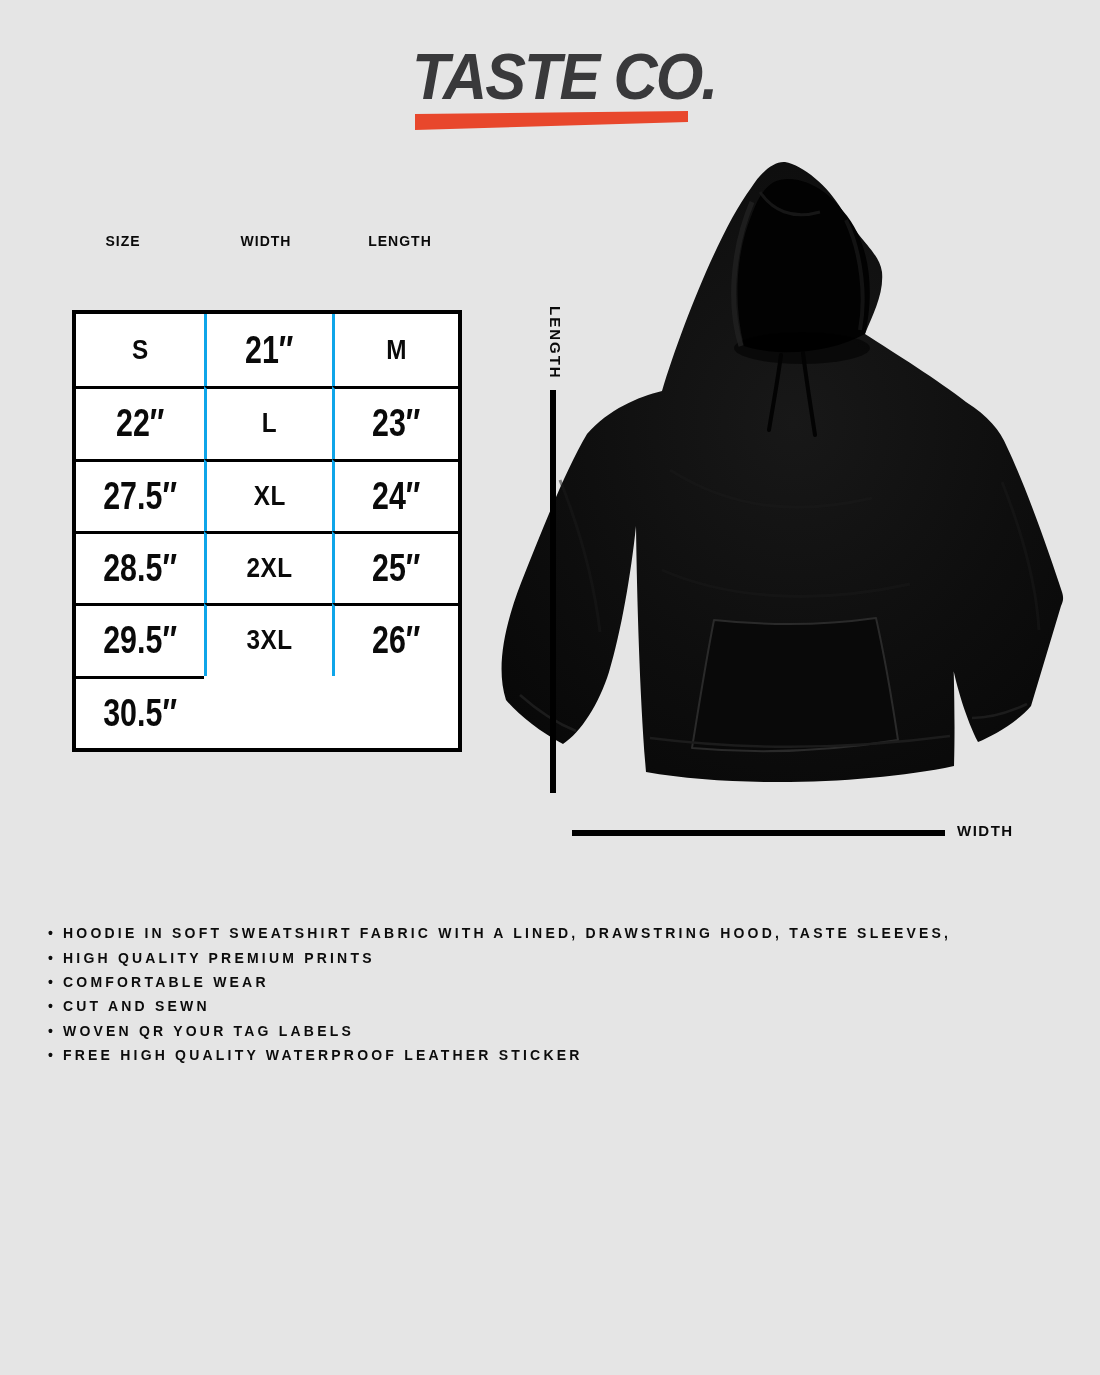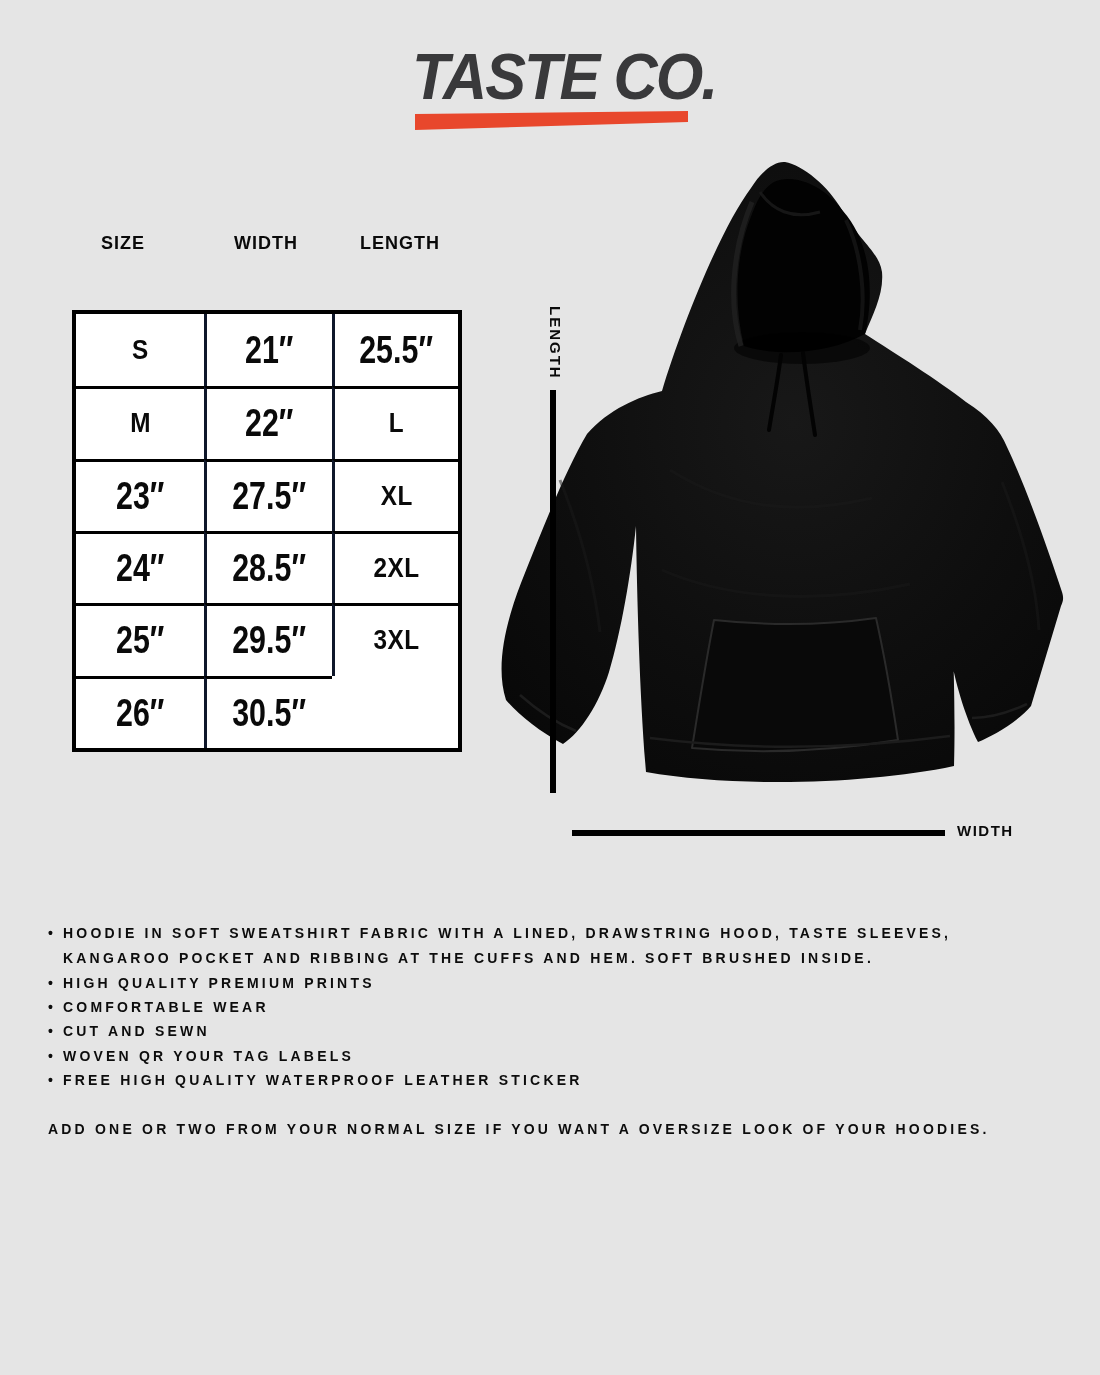"SIZE" .chart-header { font-size: 18px -> 14px }
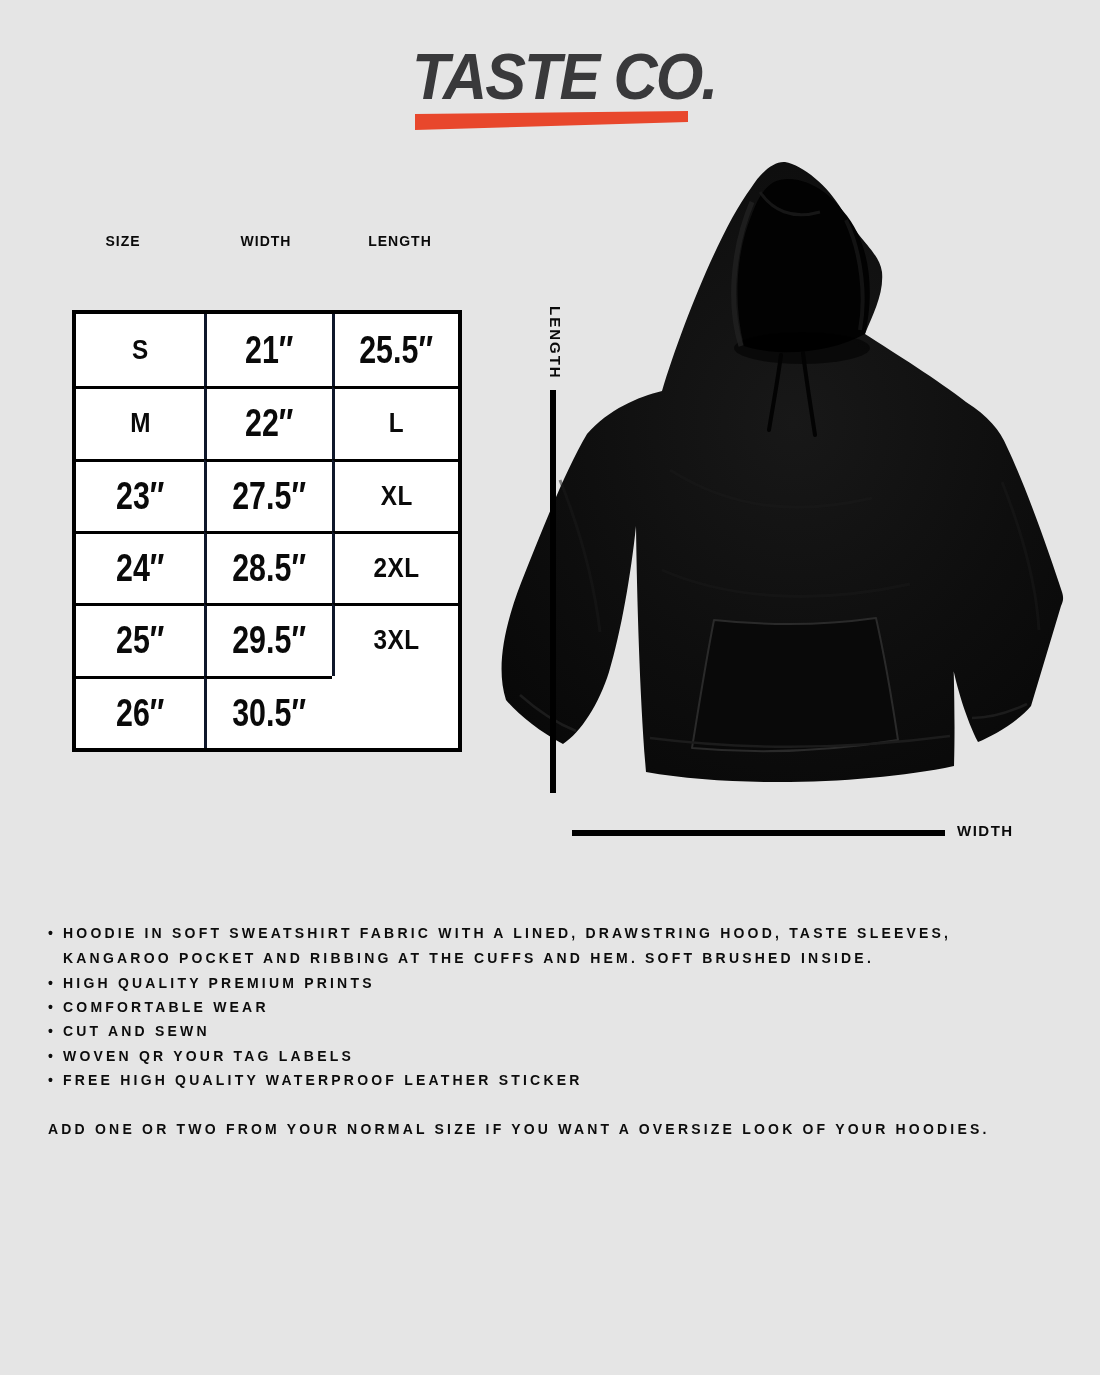"21″" .cell:nth-child(3n+2),.cell:nth-child(3n) { border-left: 3px solid #0f172a -> 3px solid #0ea5e9 }
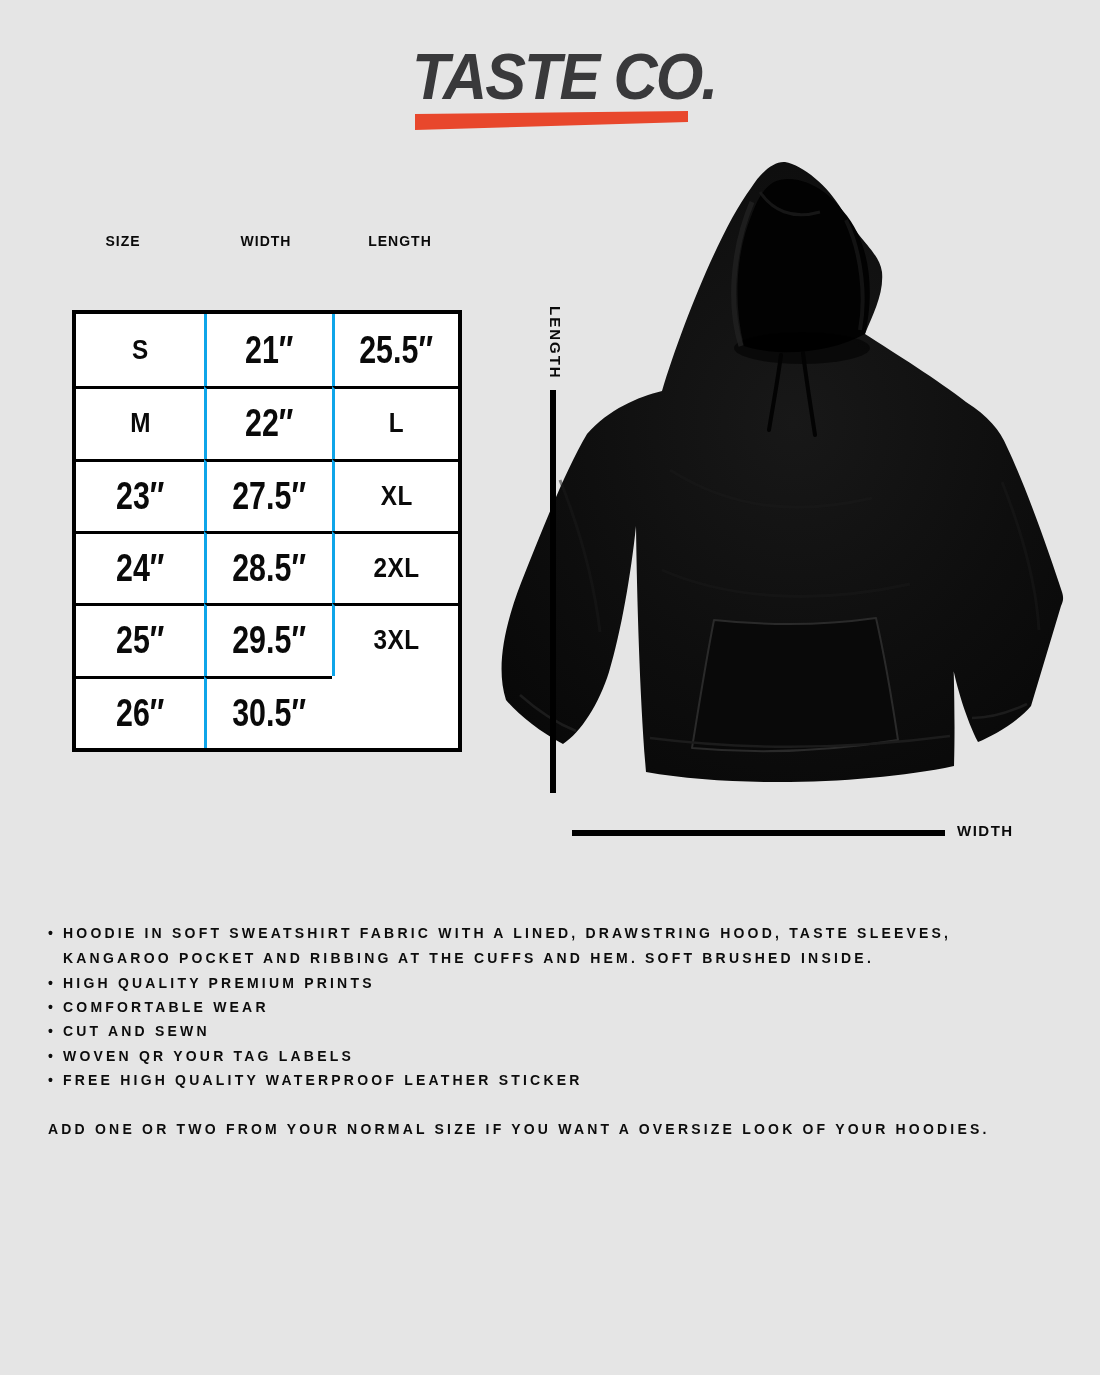"25.5″" div.cell { html: <div> <span>25.5″</span> </div> -> none }
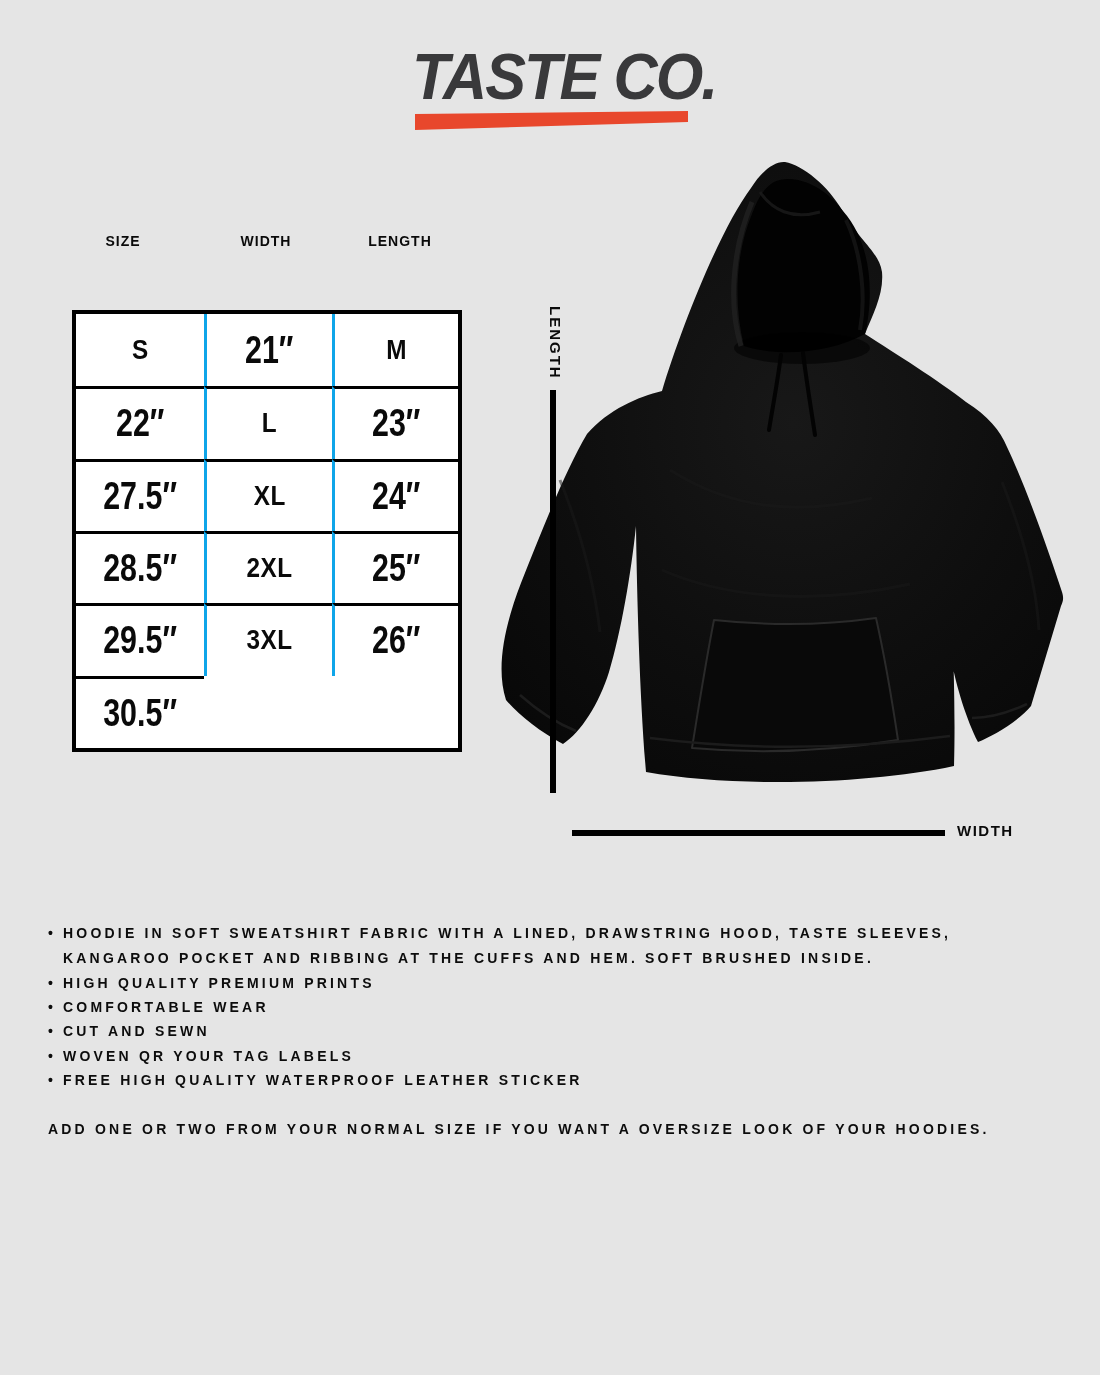"KANGAROO POCKET AND RIBBING AT" span { html: <span>KANGAROO POCKET AND RIBBING AT THE CUFFS AND HEM. SOFT BRUSHED INSIDE.</span> -> none }
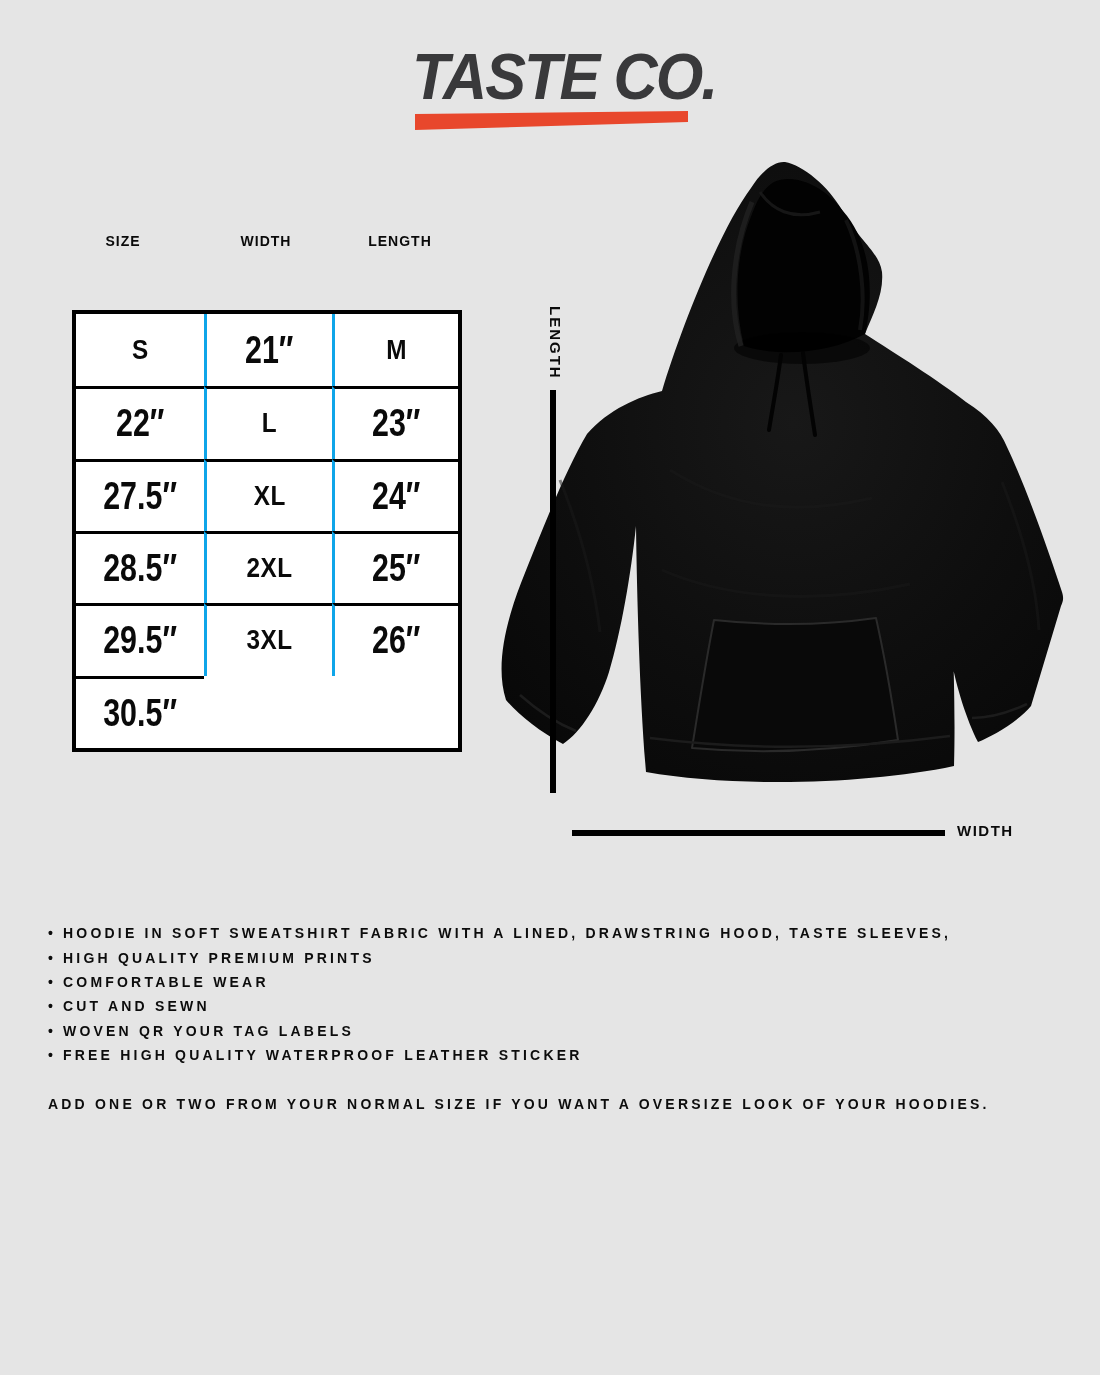"ADD ONE OR TWO FROM" div.note { html: <div>ADD ONE OR TWO FROM YOUR NORMAL SIZE IF YOU WANT A OVERSIZE LOOK OF YOUR HOODIES.</div> -> none }
